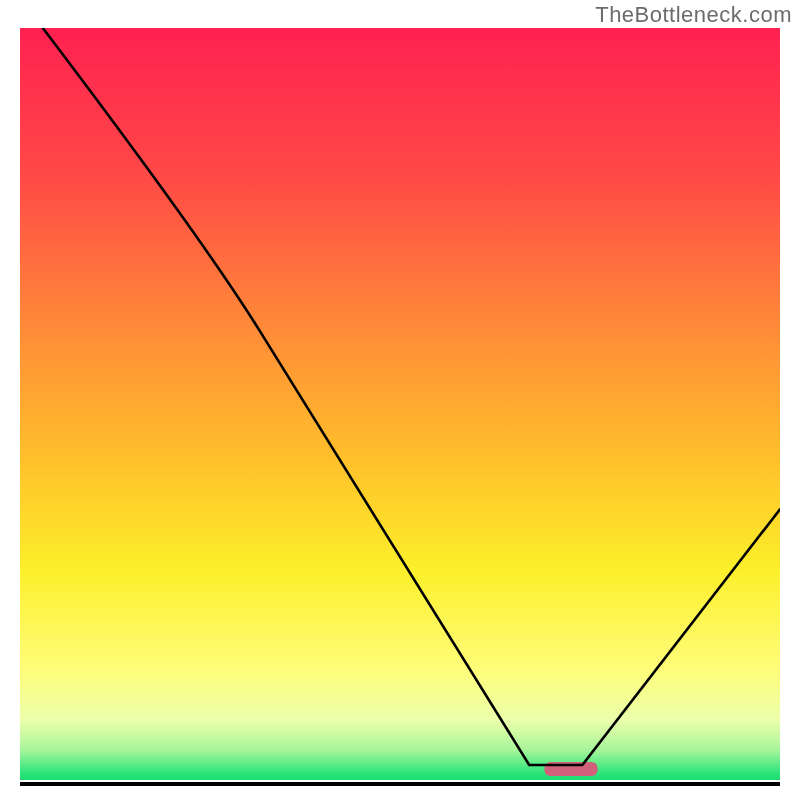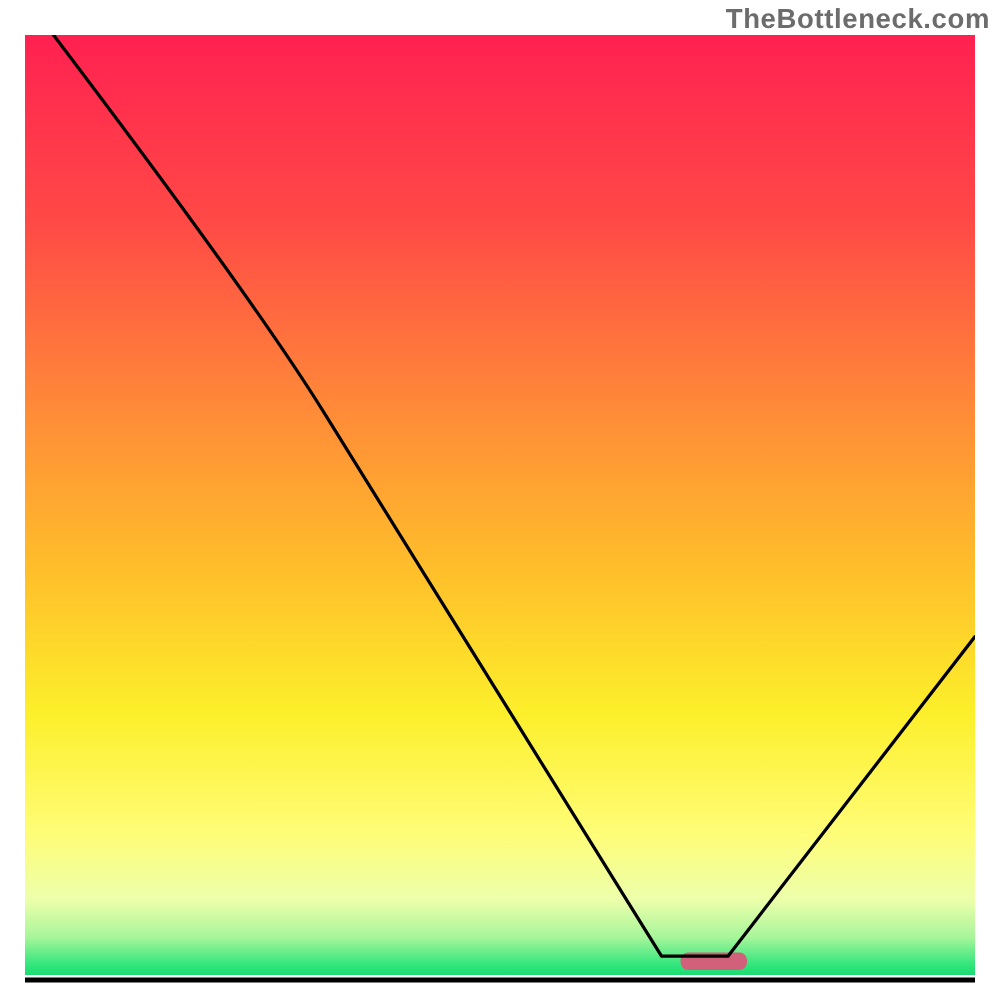"TheBottleneck.com" .watermark { font-weight: 700 -> 400 }
